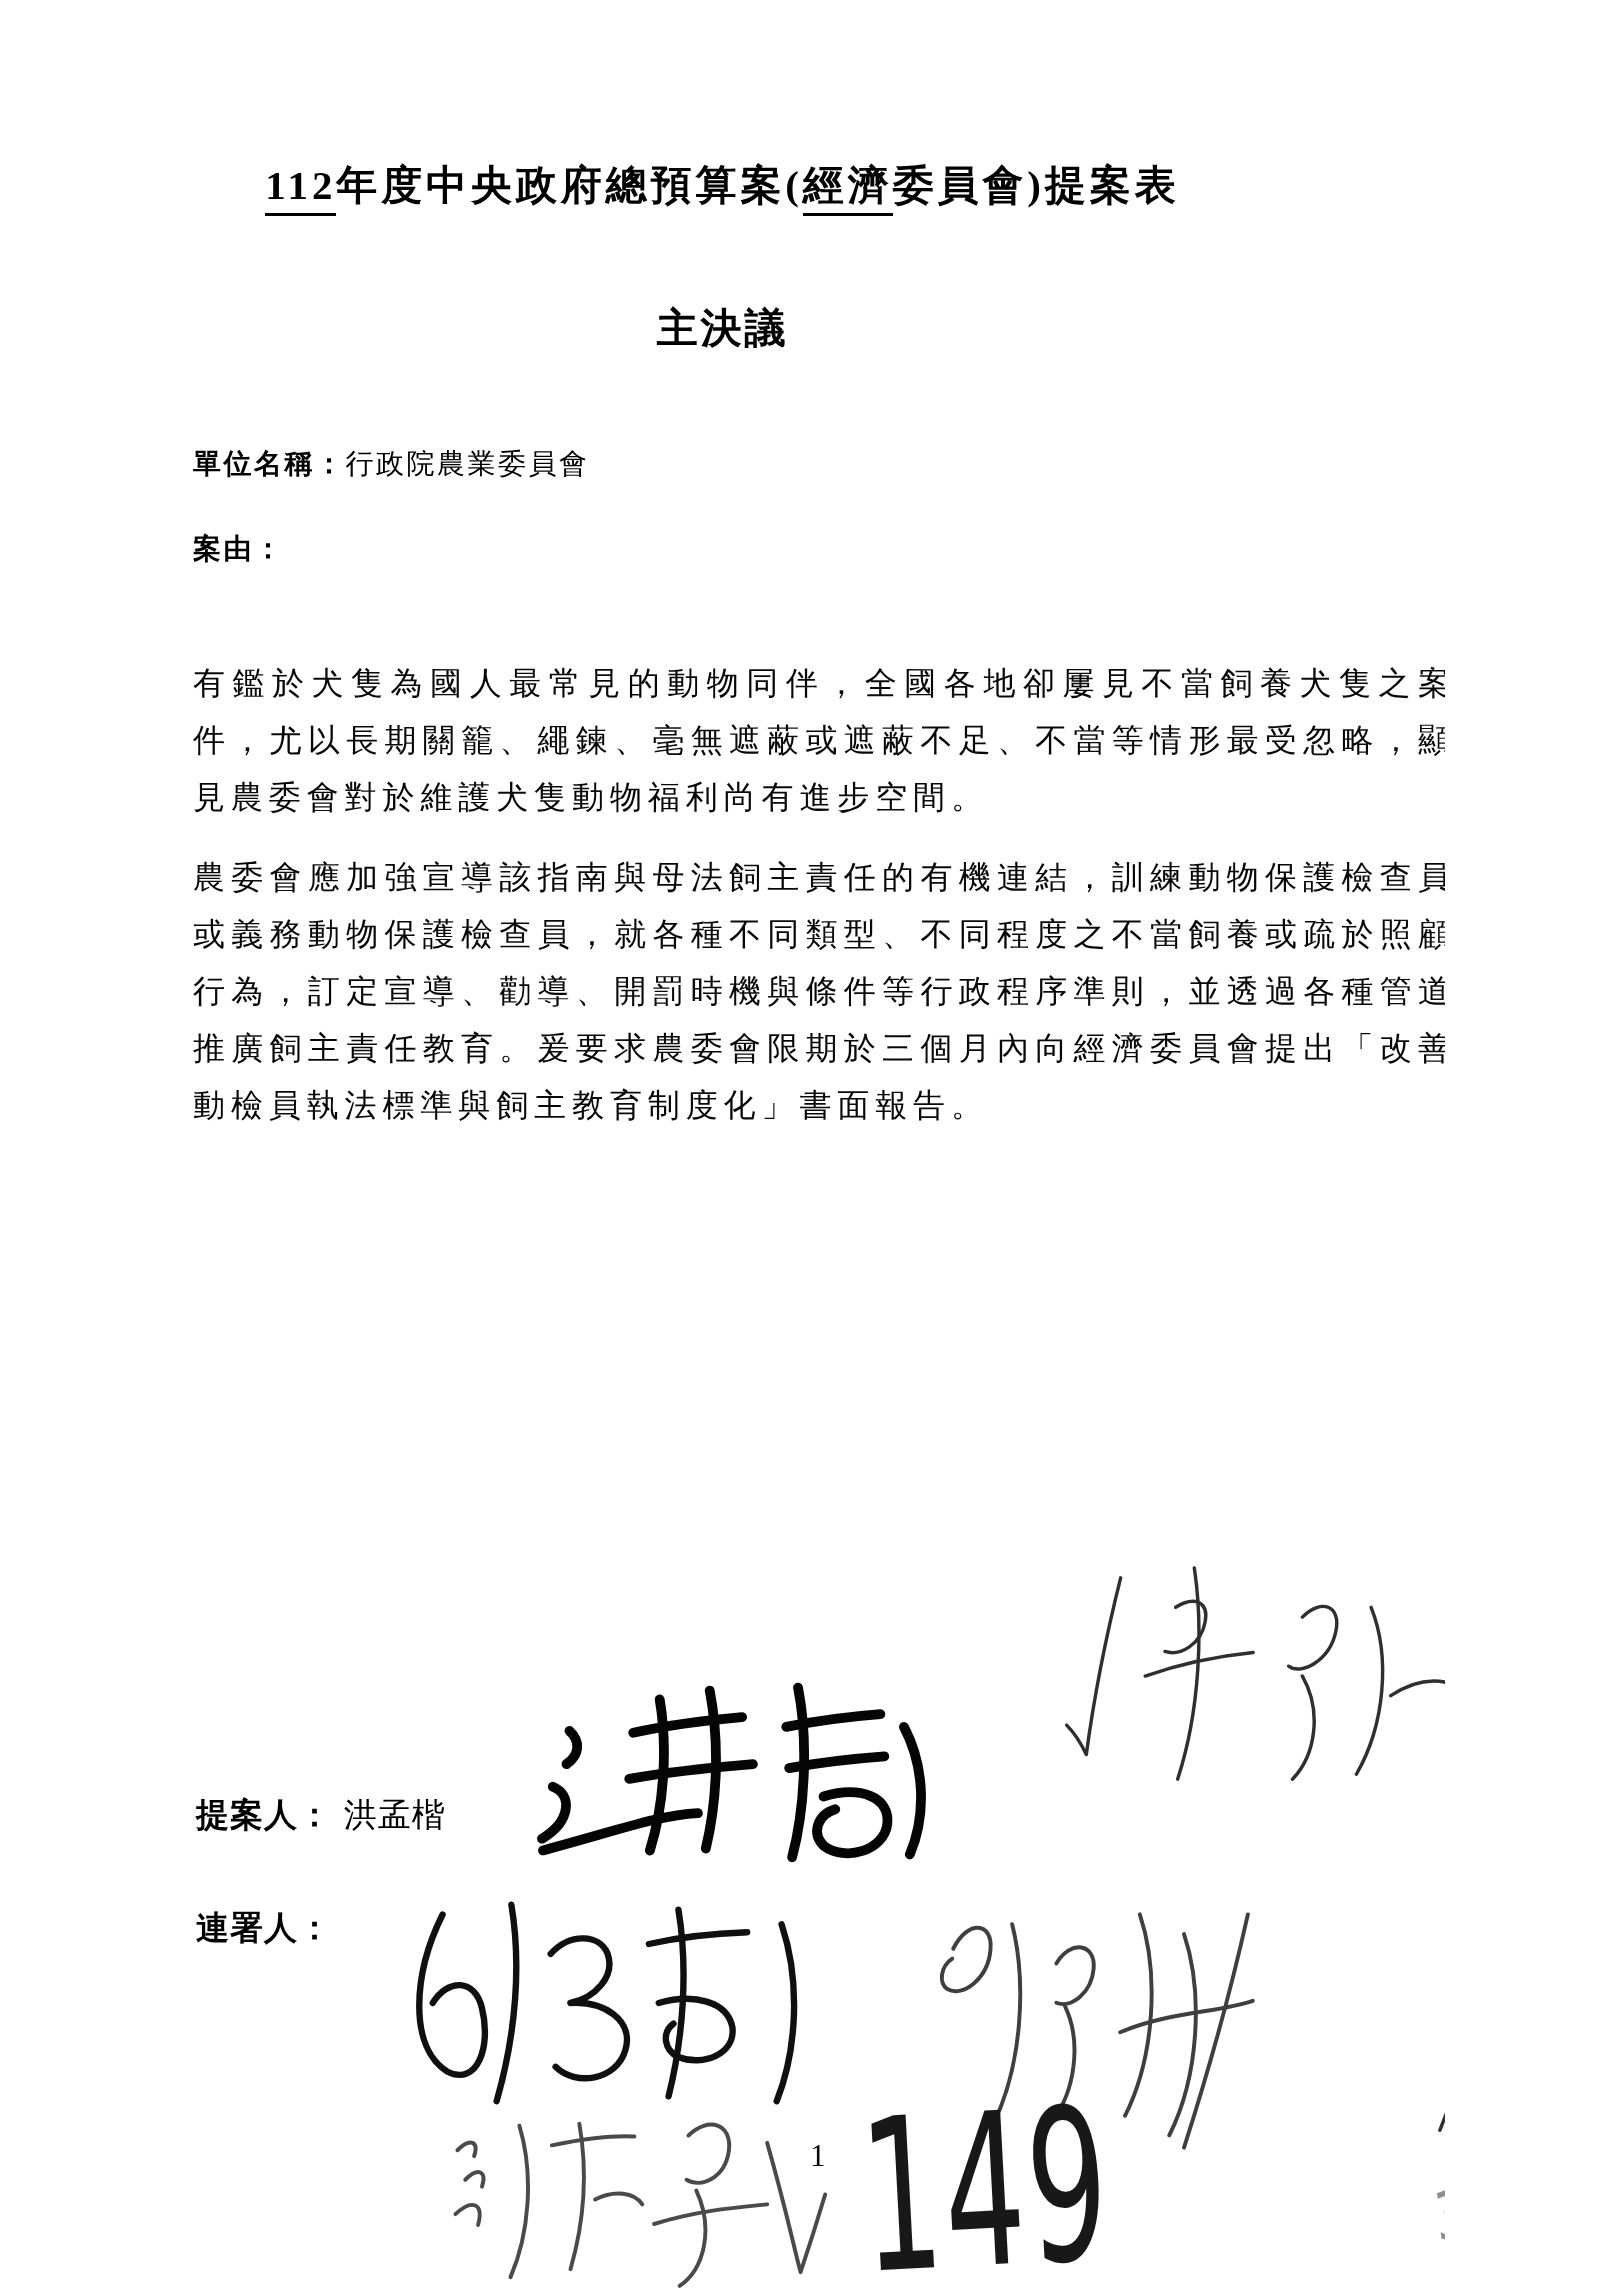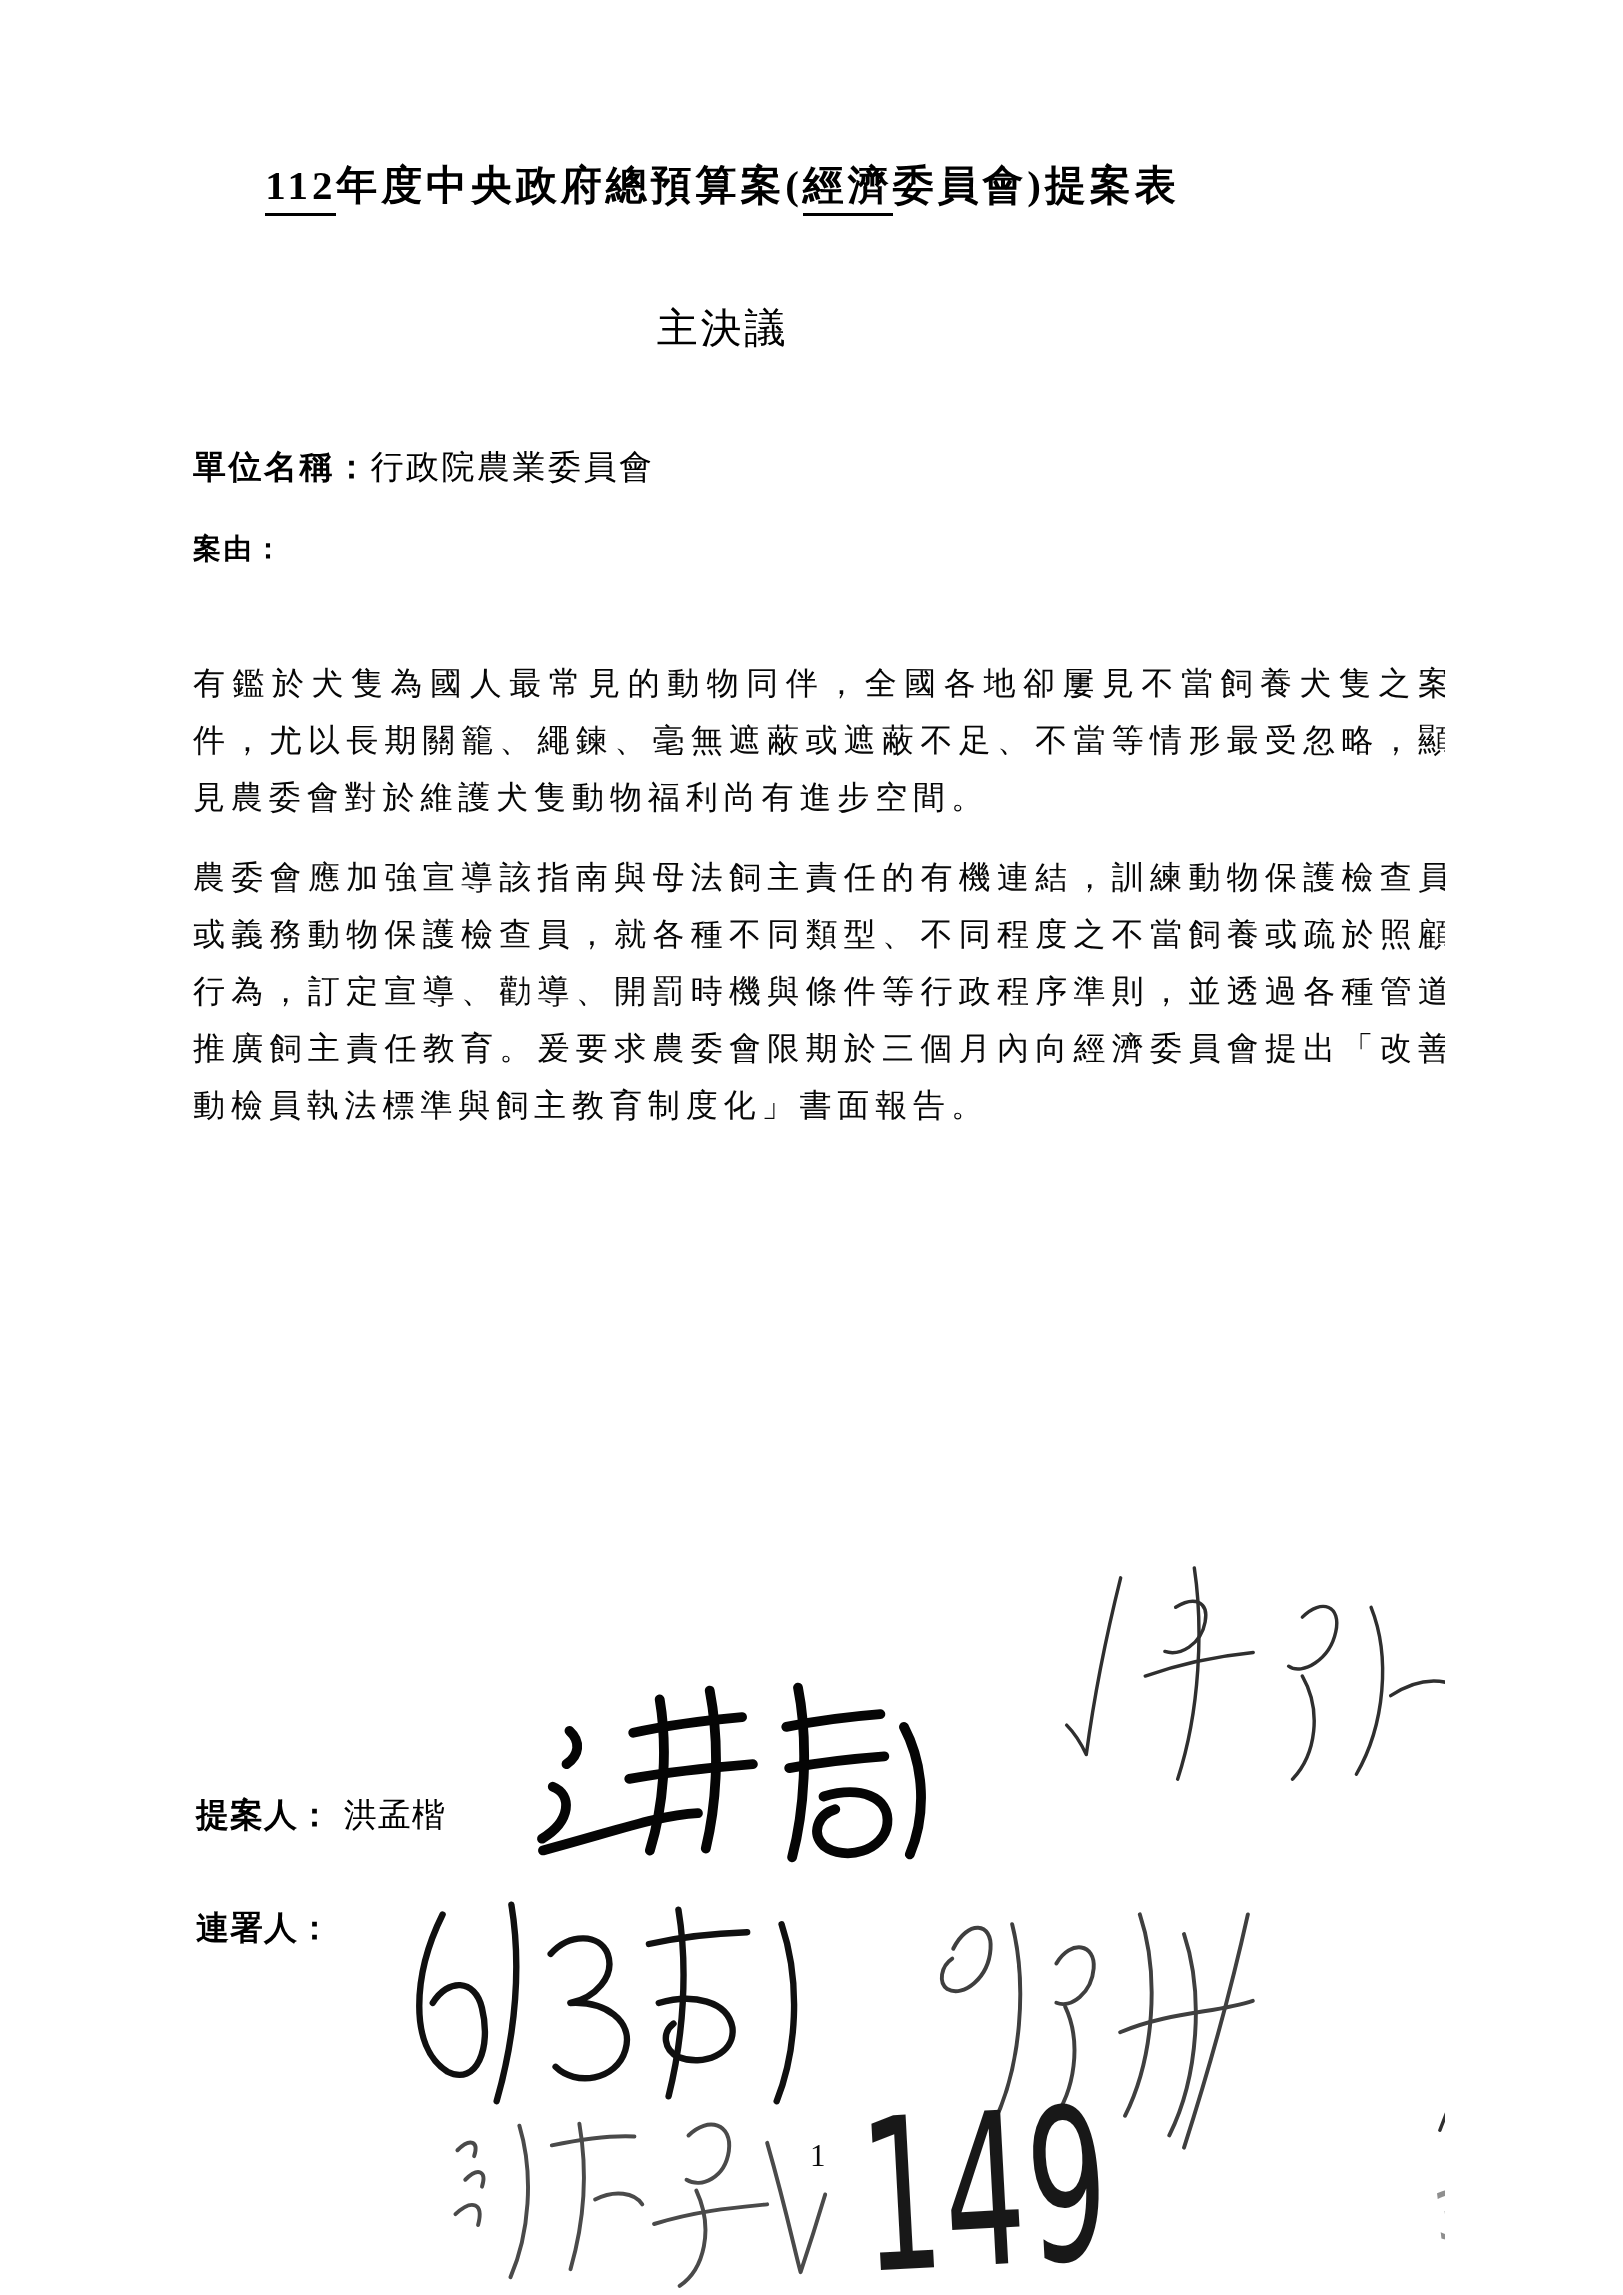"主決議" .doc-subtitle { font-weight: normal -> bold }
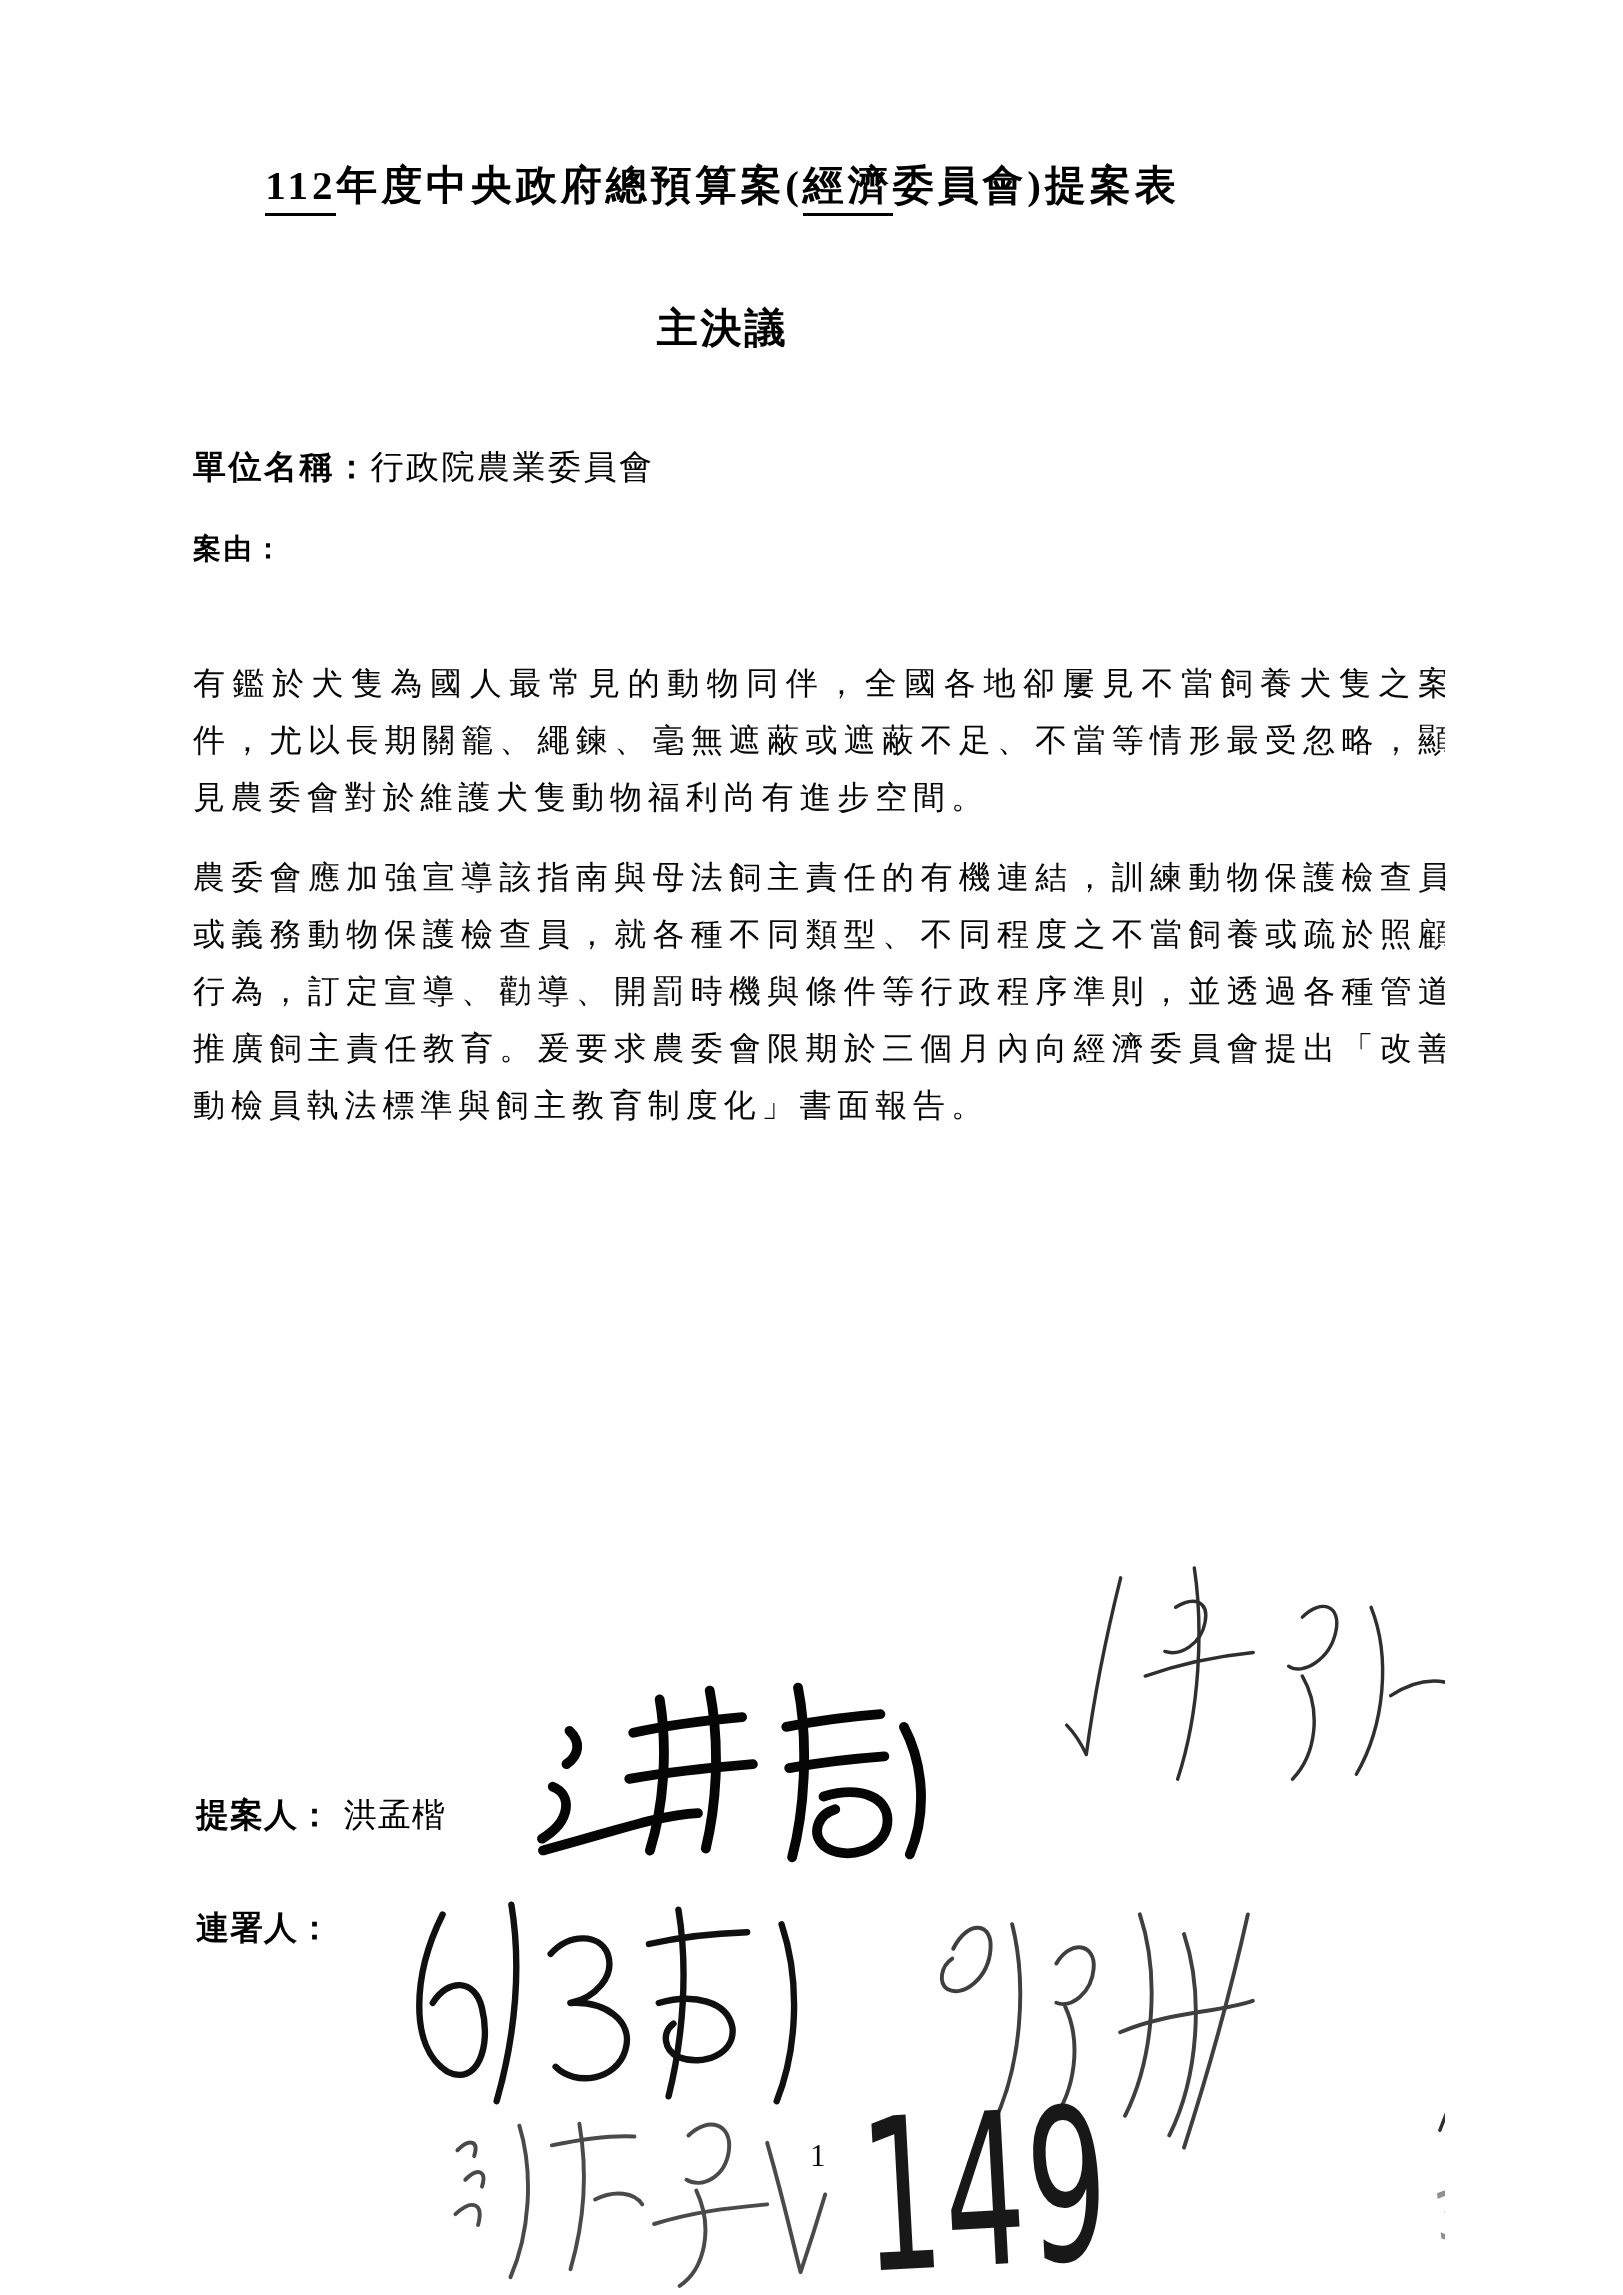"單位名稱：行政院農業委員會" .unit-line { font-size: 33px -> 28px }
